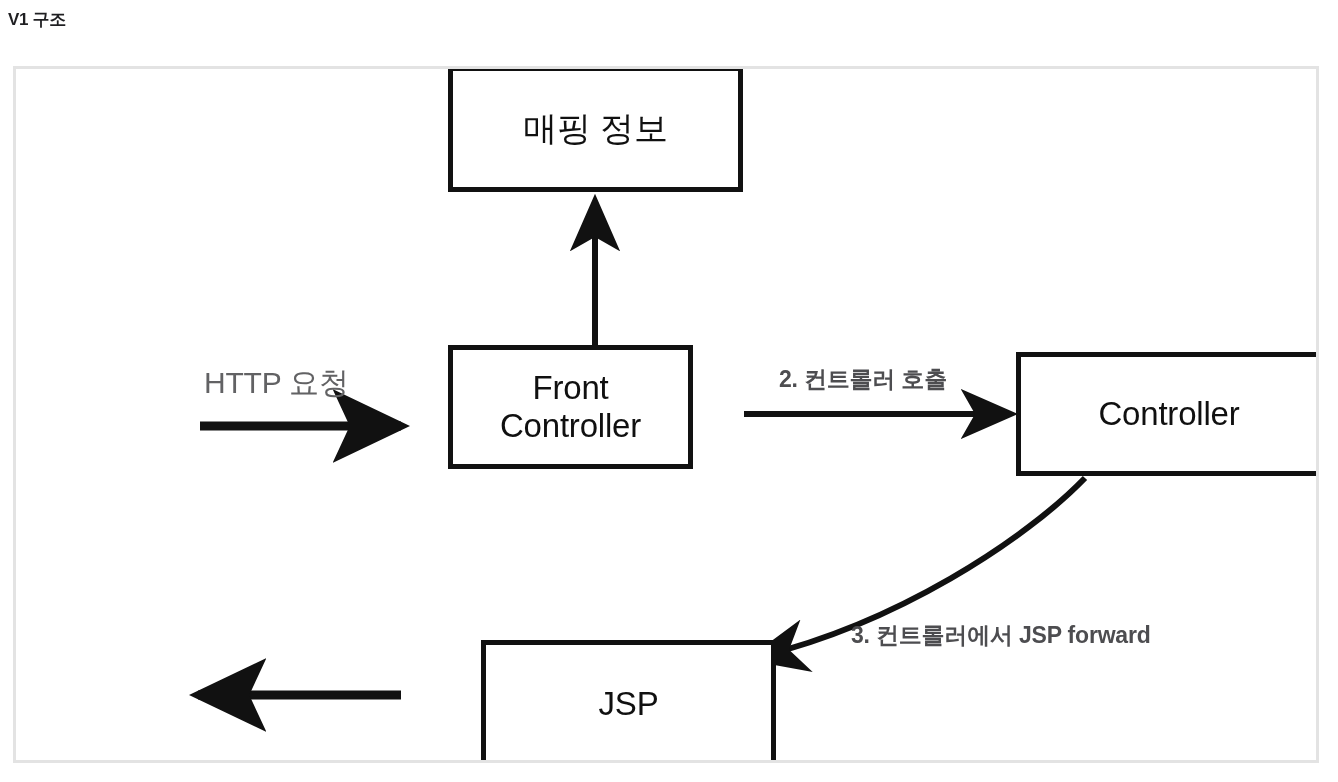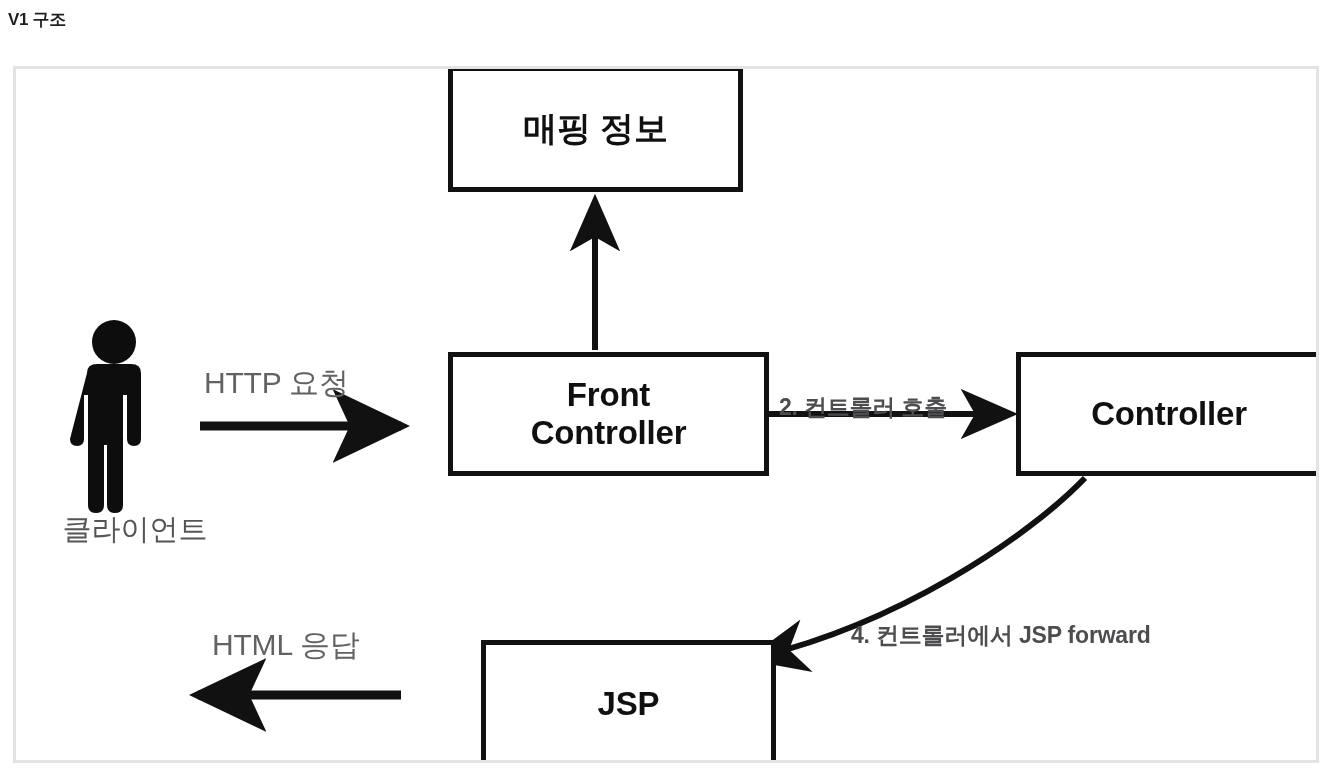"매핑 정보" .node-label { font-weight: 700 -> 400 }
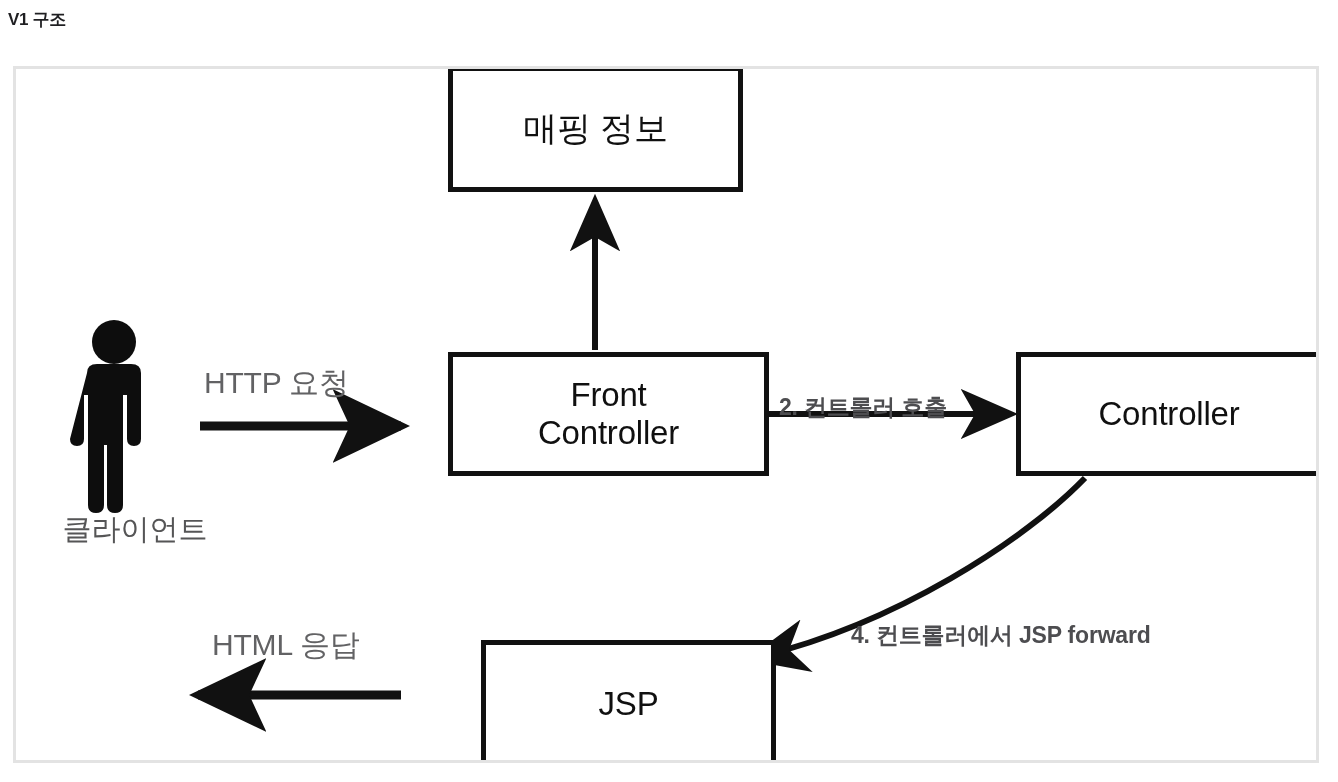"Front" #node-front { top: 283px -> 276px; width: 321px -> 245px }
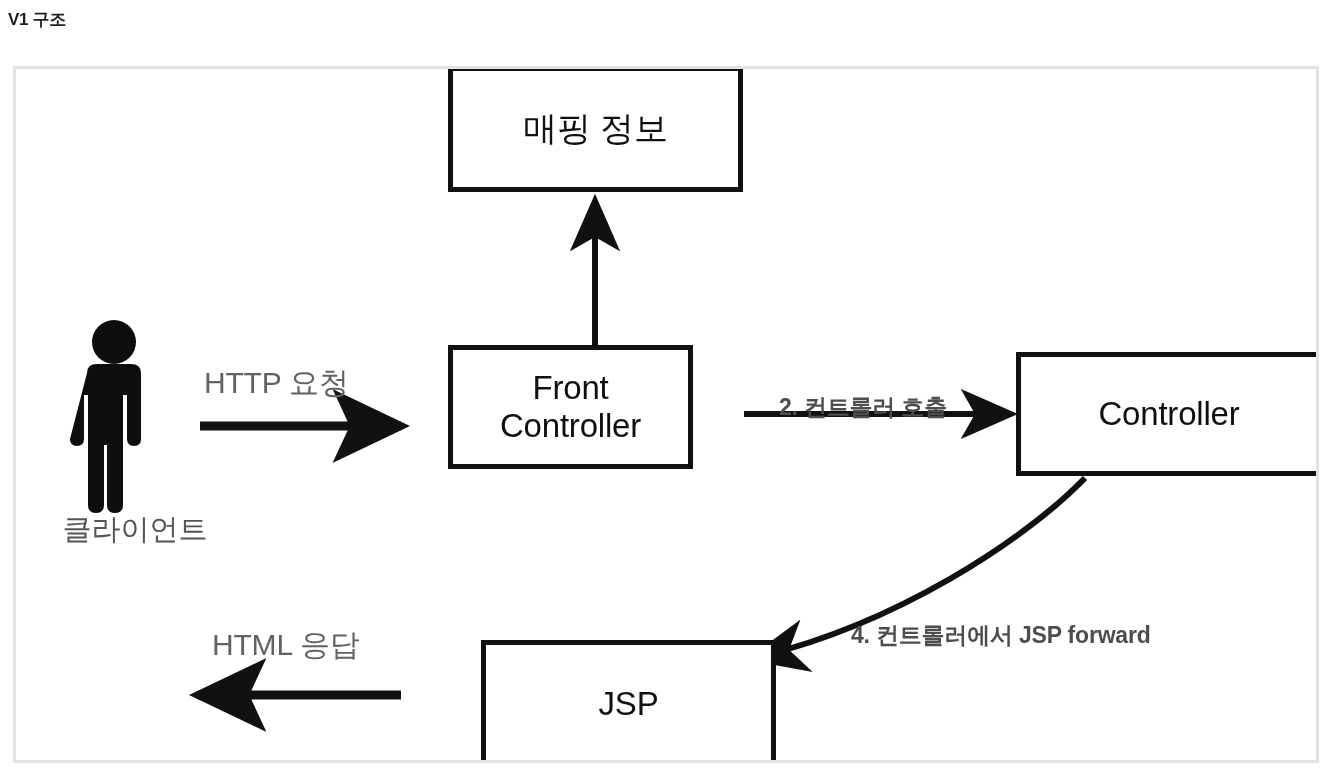"2. 컨트롤러 호출" #label-step-2 { margin-top: 28px -> none }
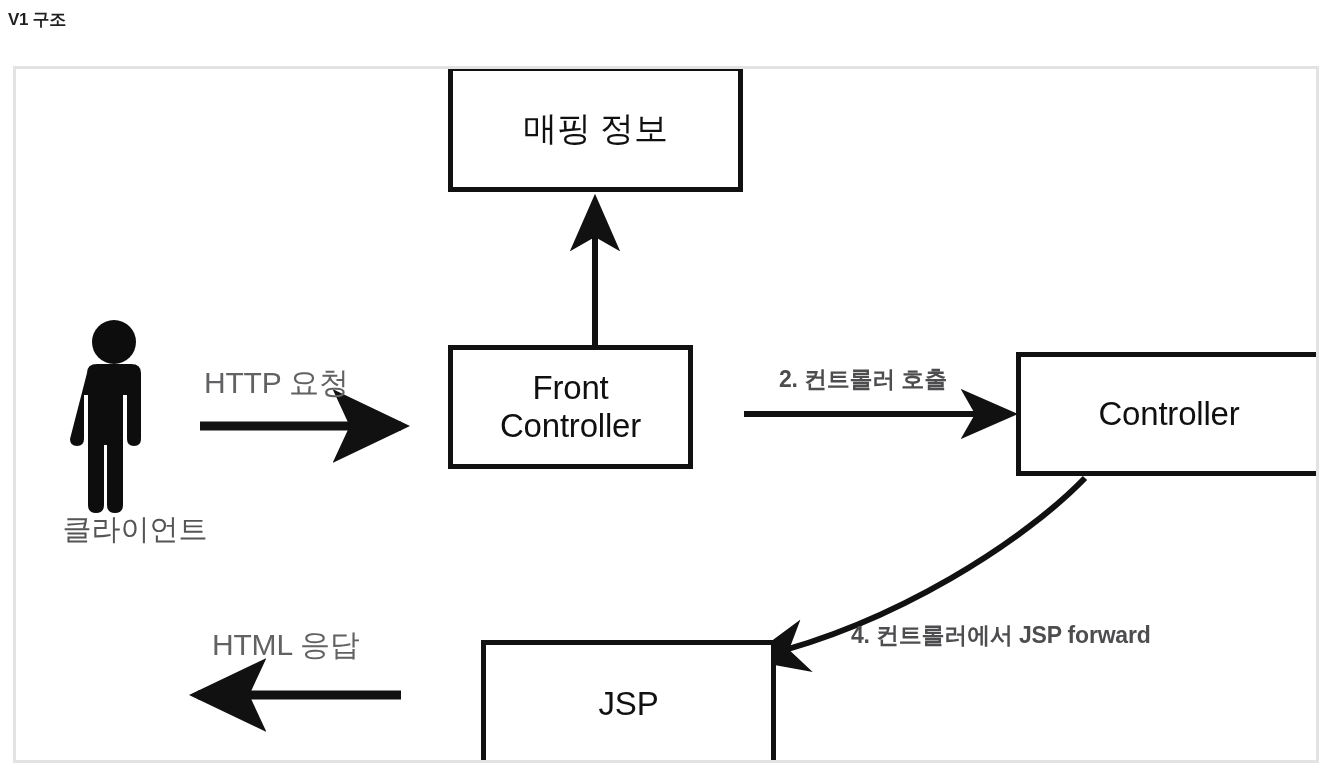"클라이언트" div { html: <div> <svg> <circle></circle> <path></path> </svg> <div>클라이언트</div> </div> -> none }
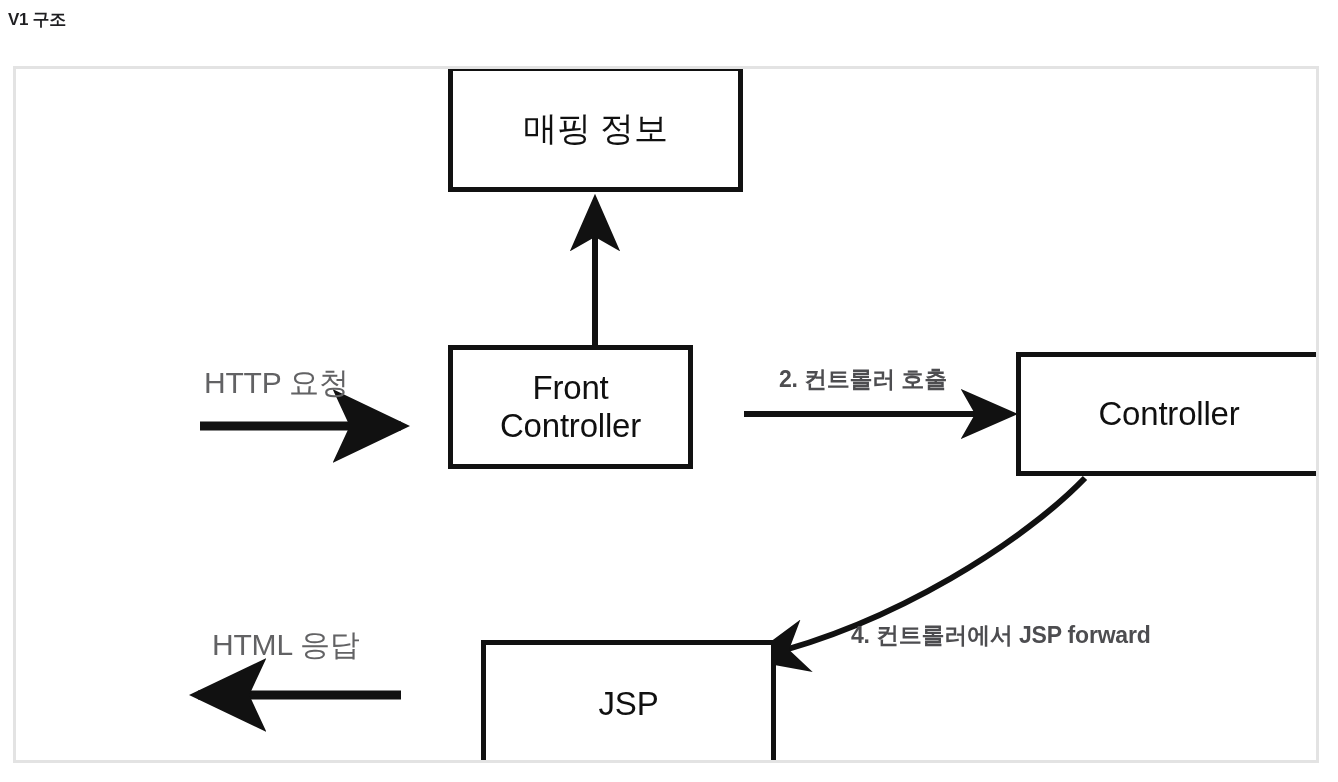"HTML 응답" div.flow-label { html: <div>HTML 응답</div> -> none }
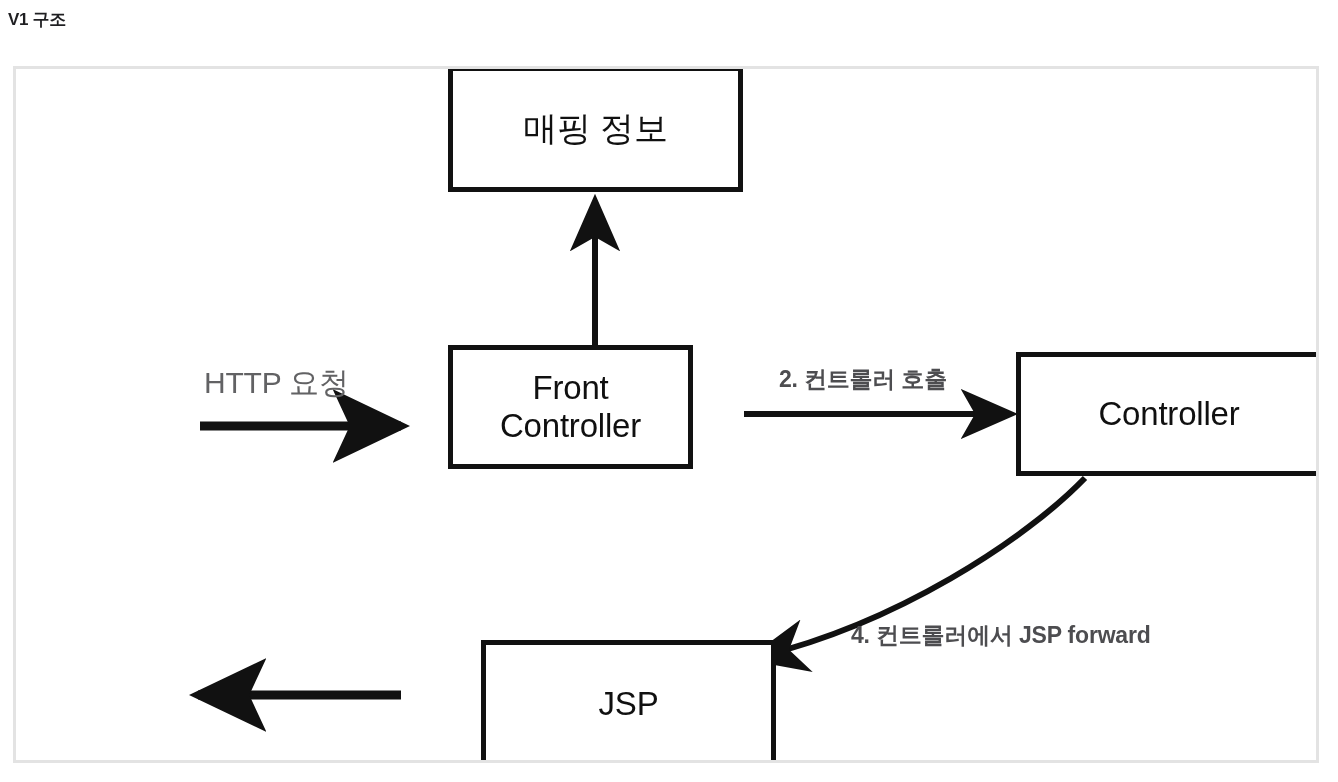"4. 컨트롤러에서 JSP forward" div.step-label { text: 4 -> 3 }
